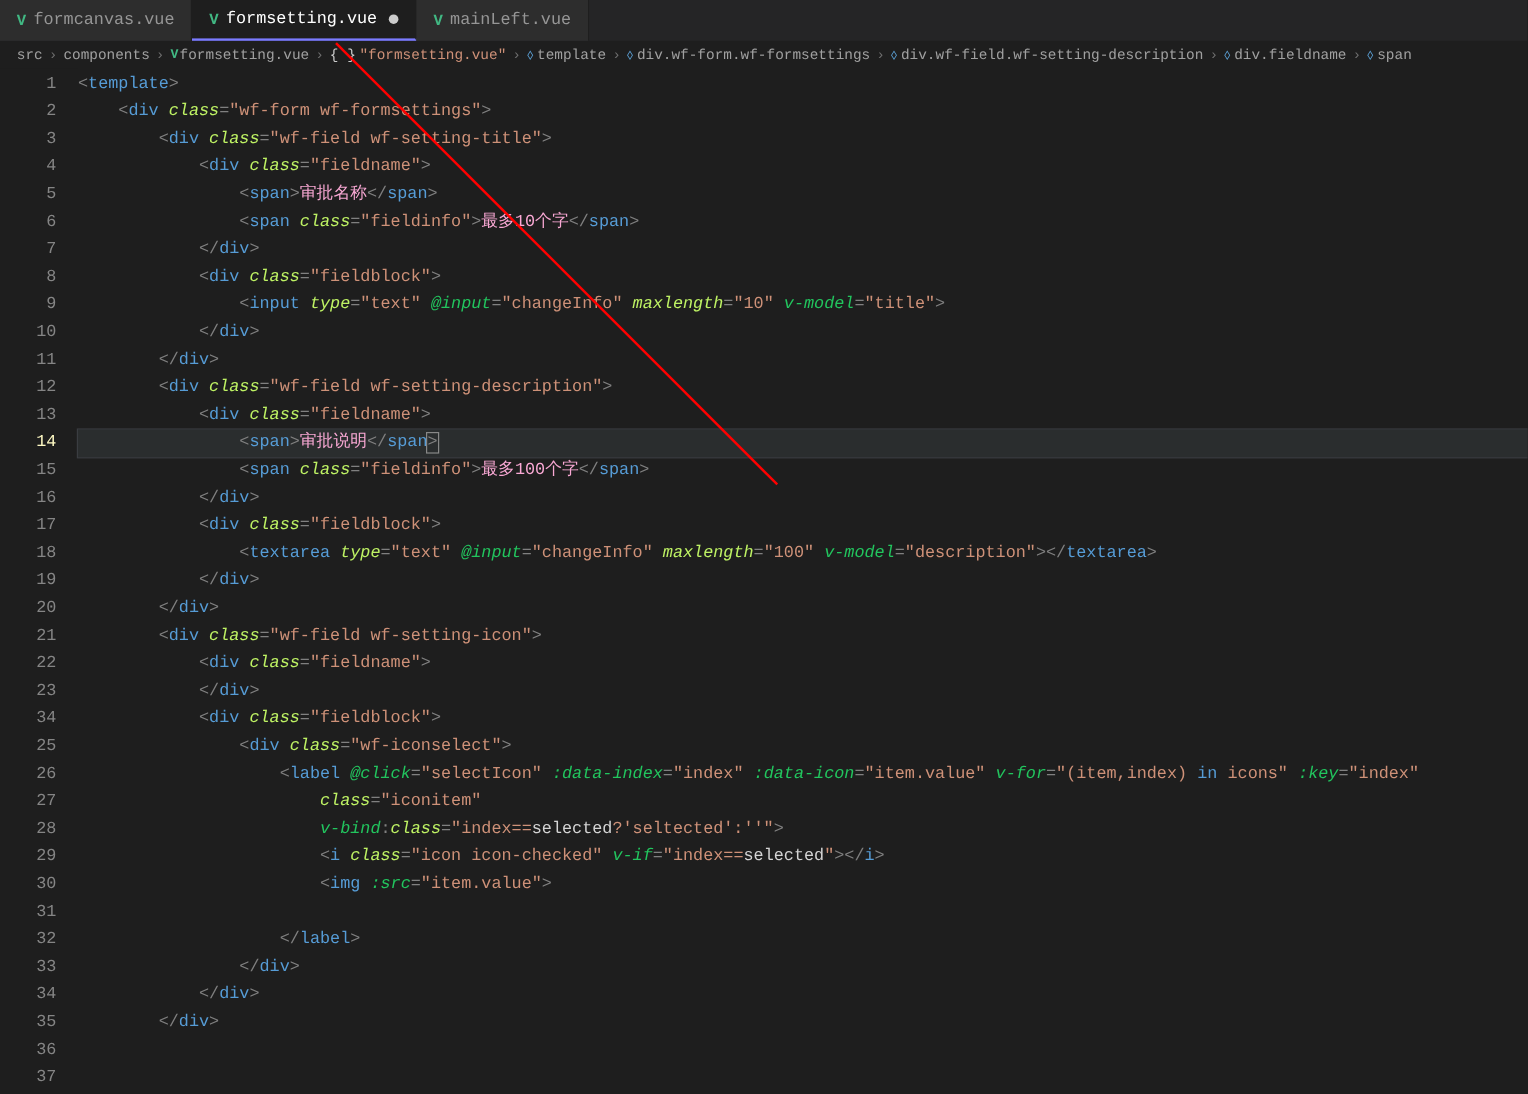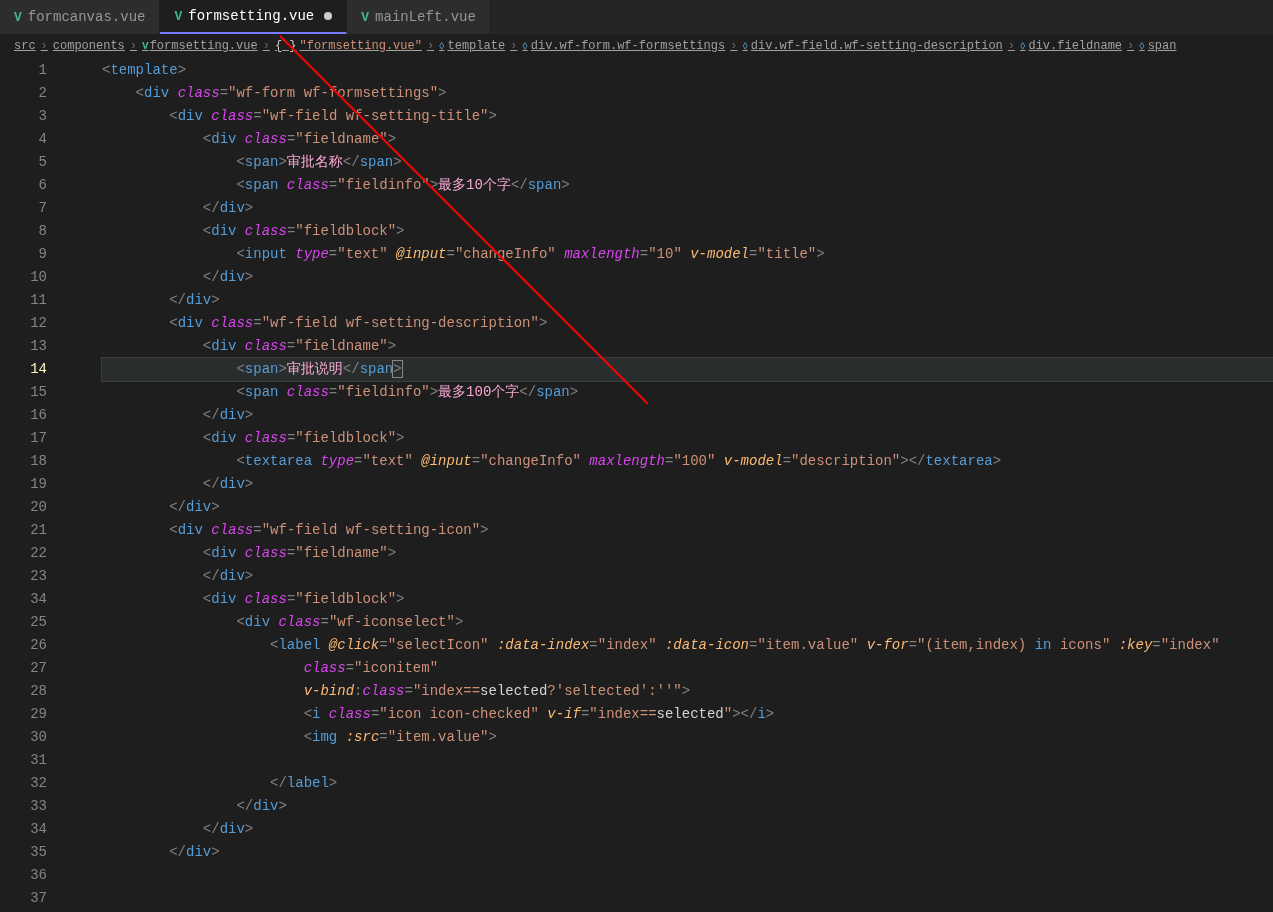"src" .breadcrumb { text-decoration: underline -> none }
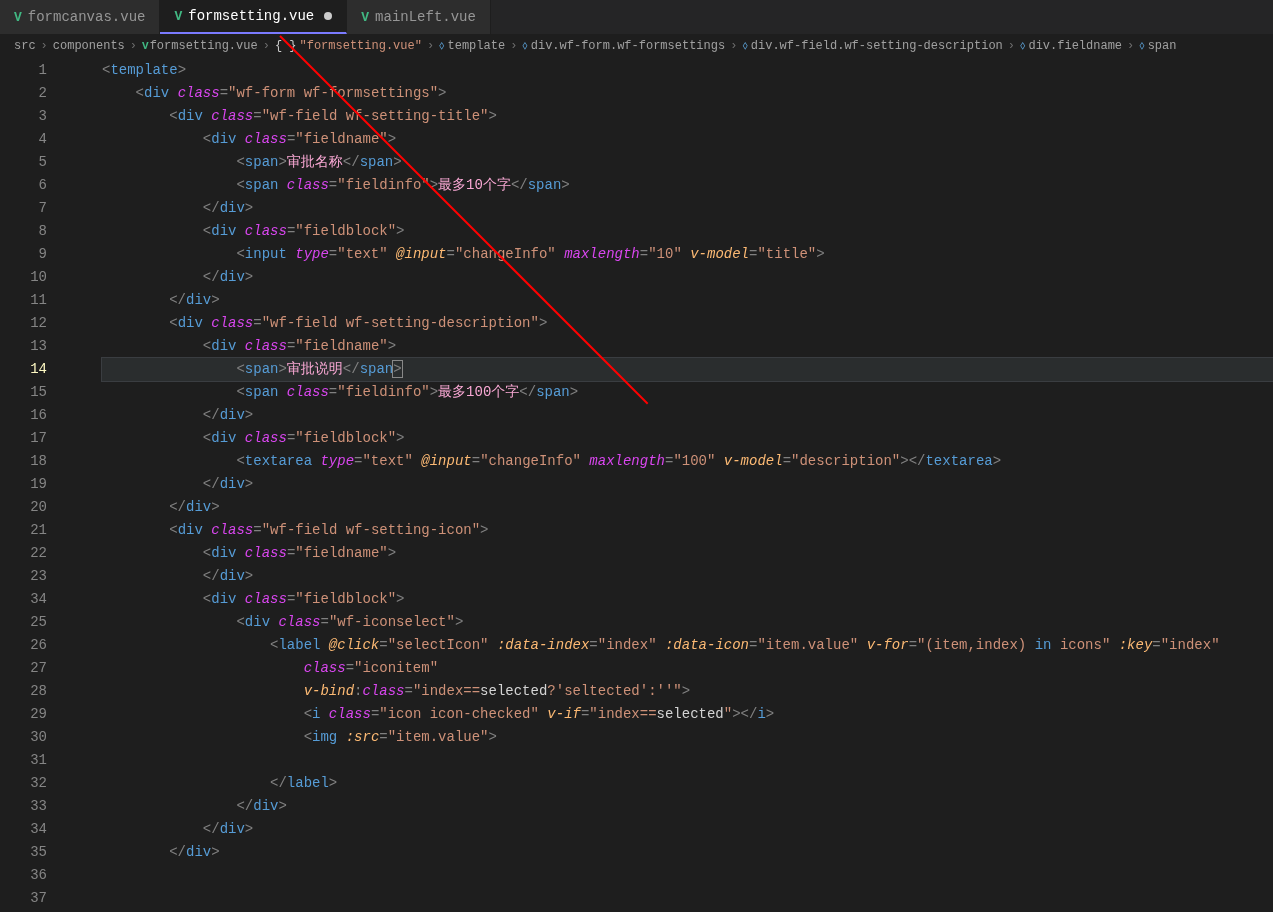"<template>" .code { margin-left: 37px -> none }
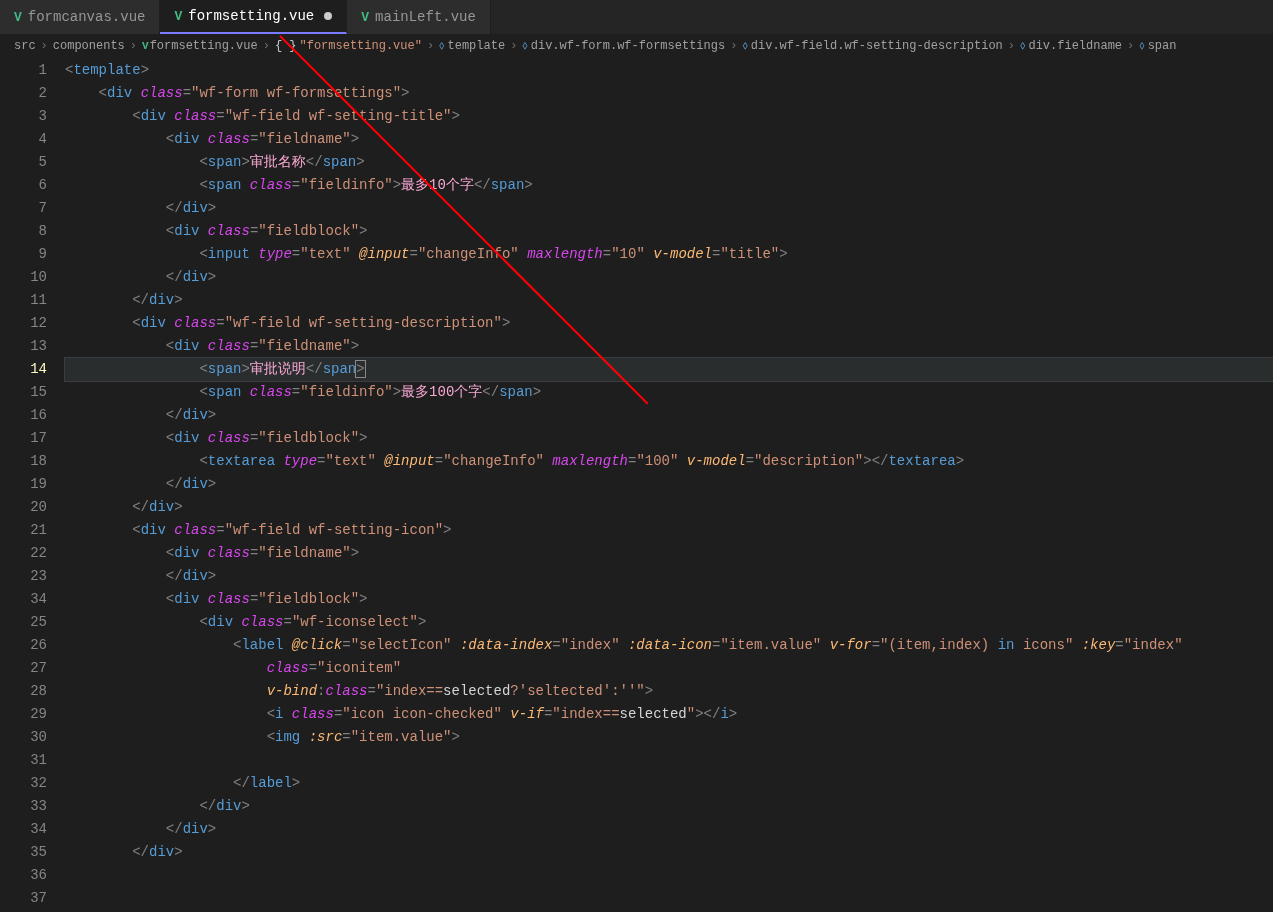"class" .t-attr-i { color: #d946ef -> #bef264 }
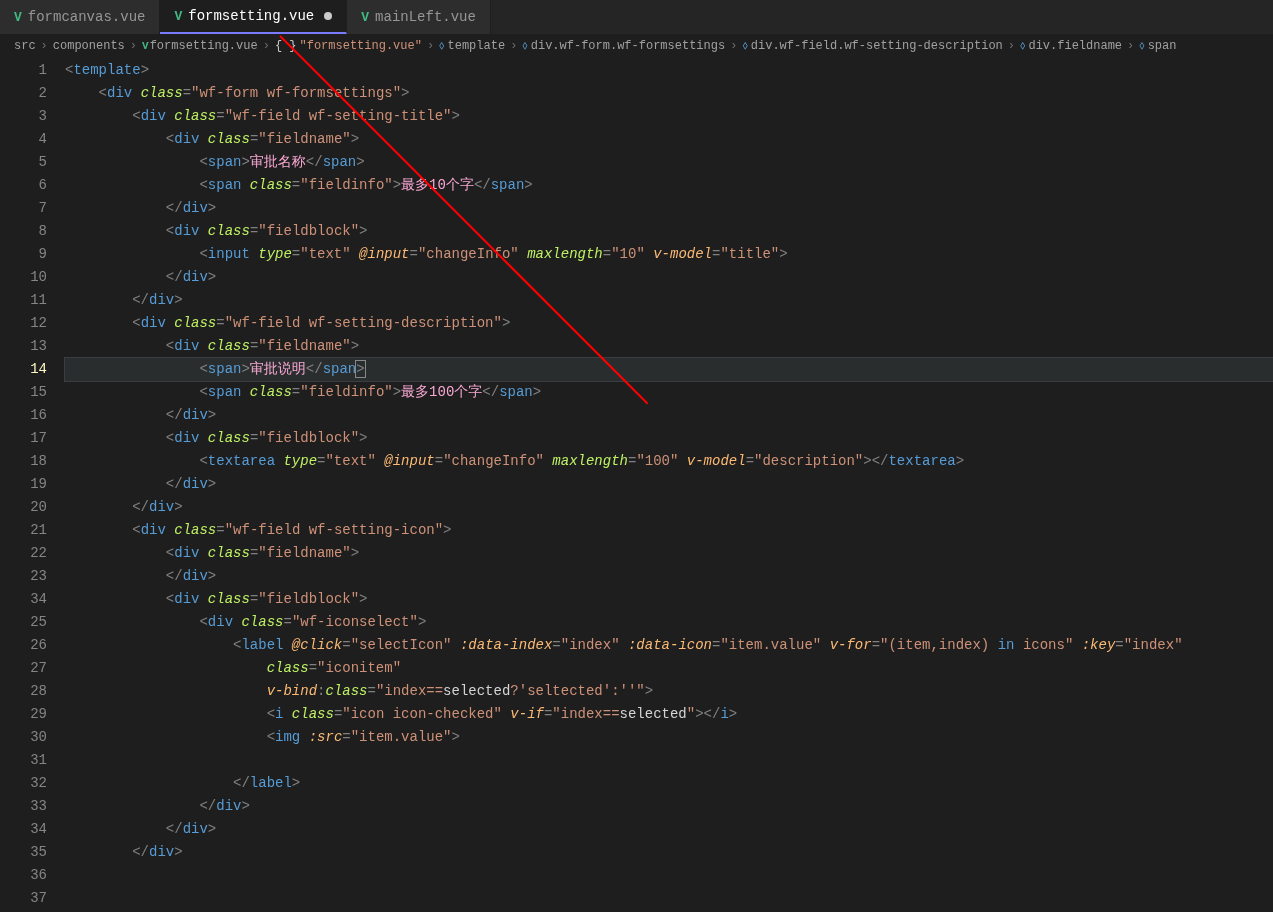"@input" .t-directive { color: #fdba74 -> #22c55e }
